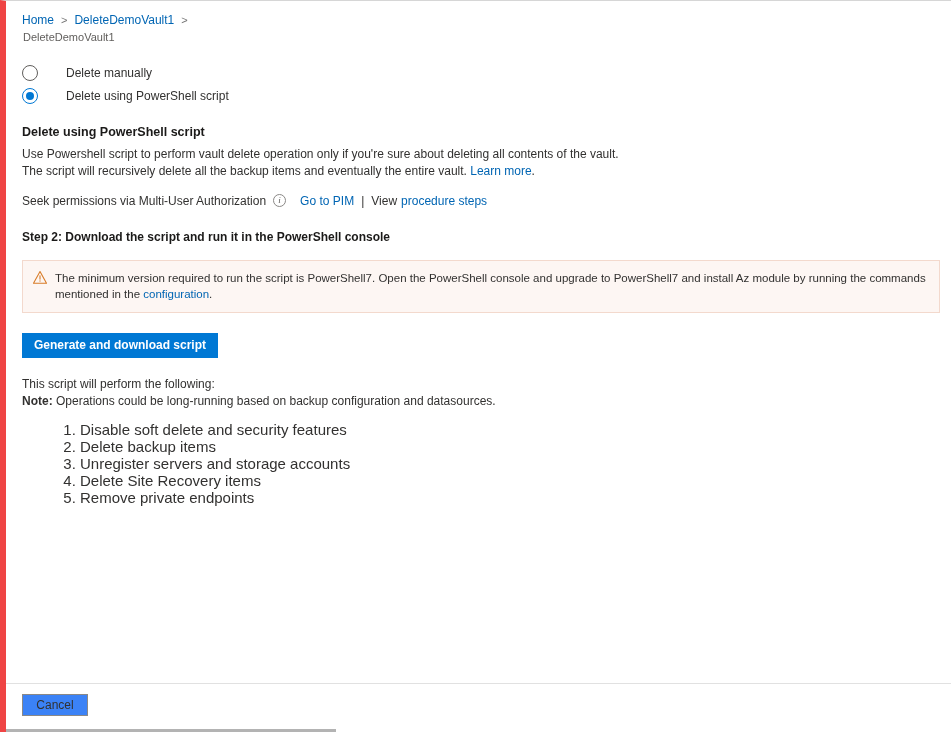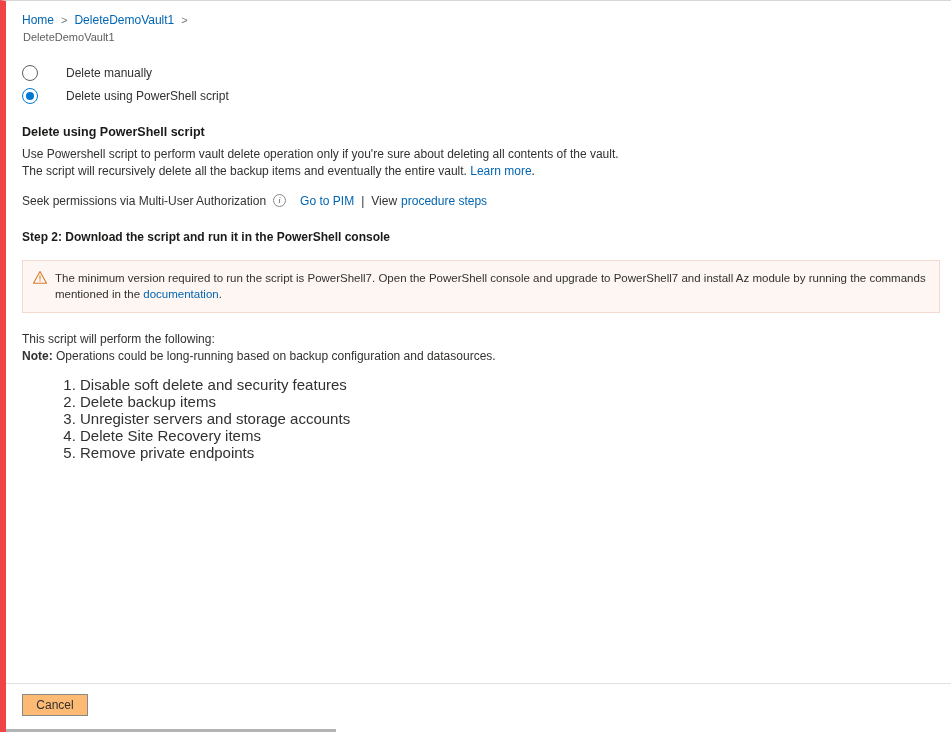"documentation" a.link { text: documentation -> configuration }
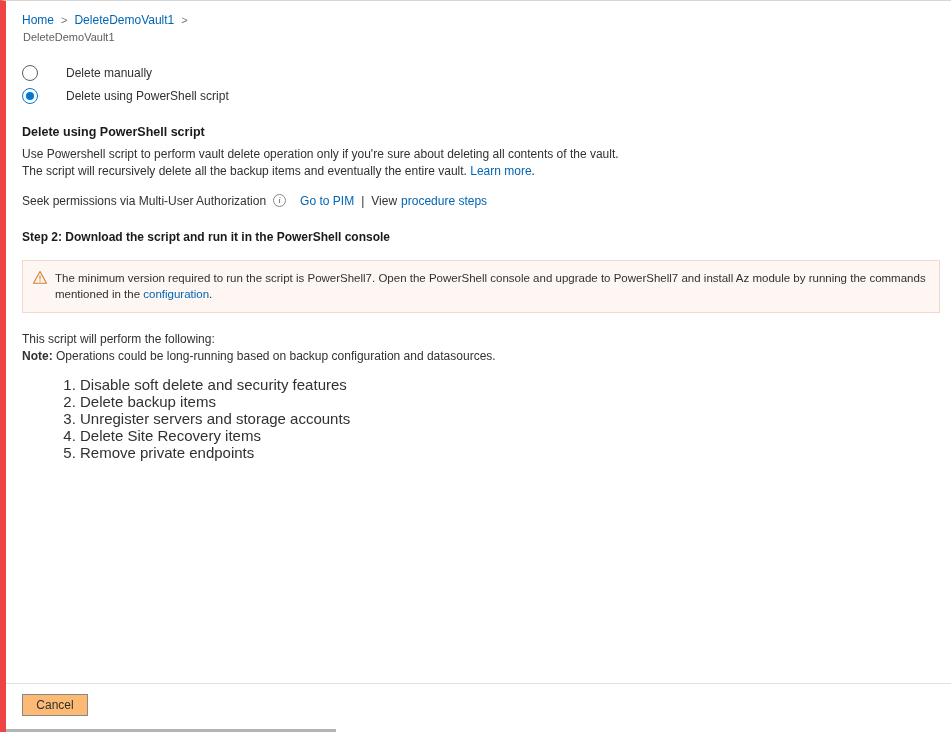"Generate and download script" button.primary-btn { html: none -> <button>Generate and download script</button> }
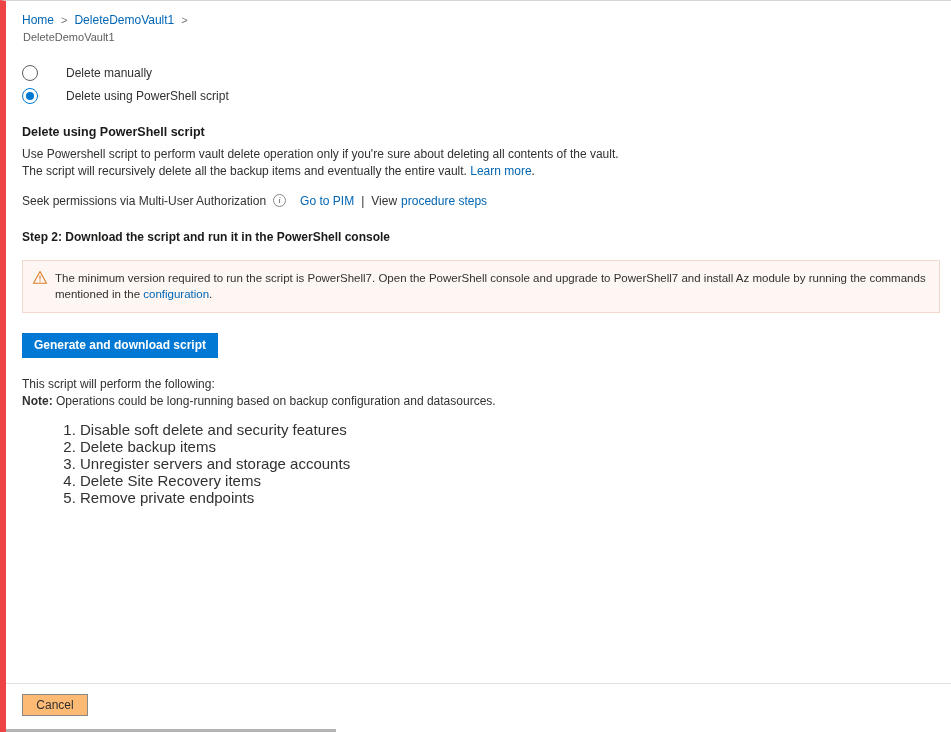"Cancel" .cancel-btn { background: #fdba74 -> #3b82f6 }
